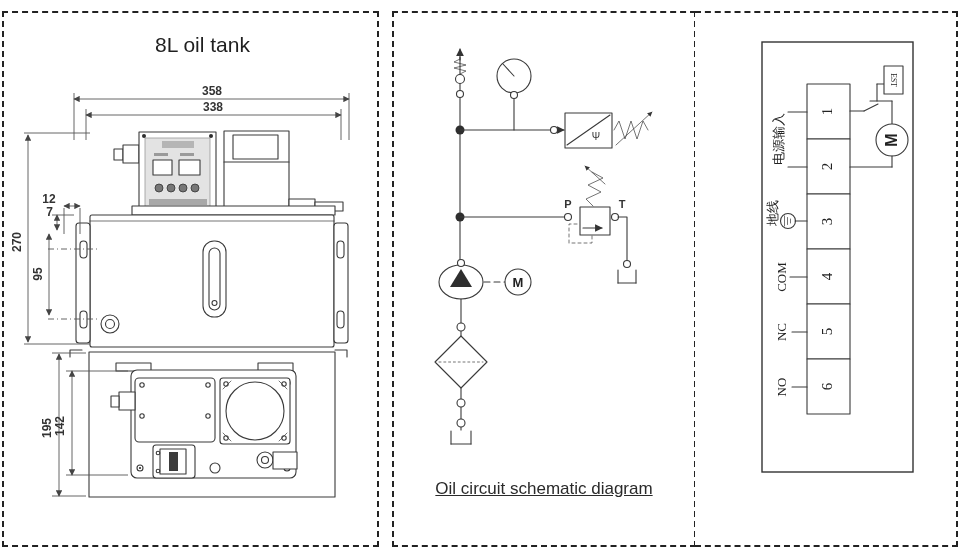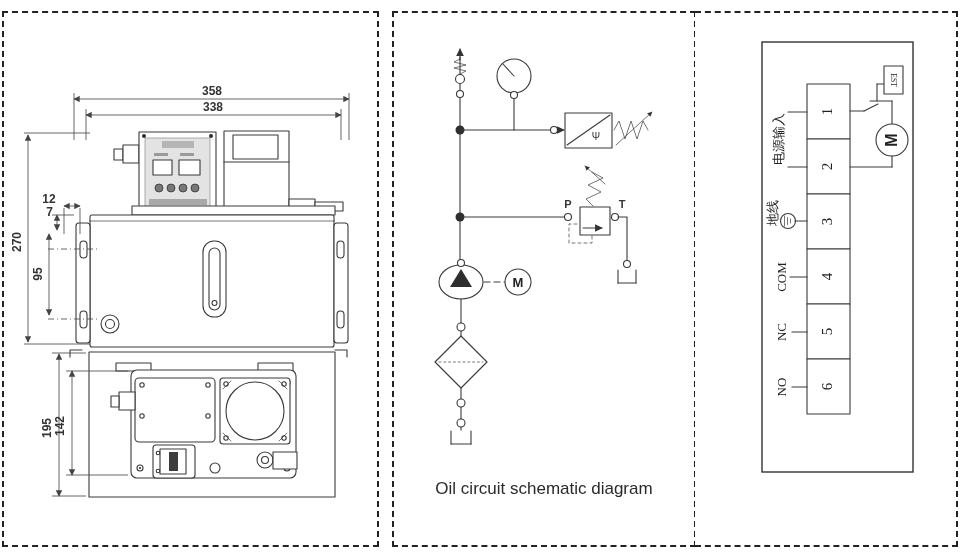"8L oil tank" div.title { html: none -> <div>8L oil tank</div> }
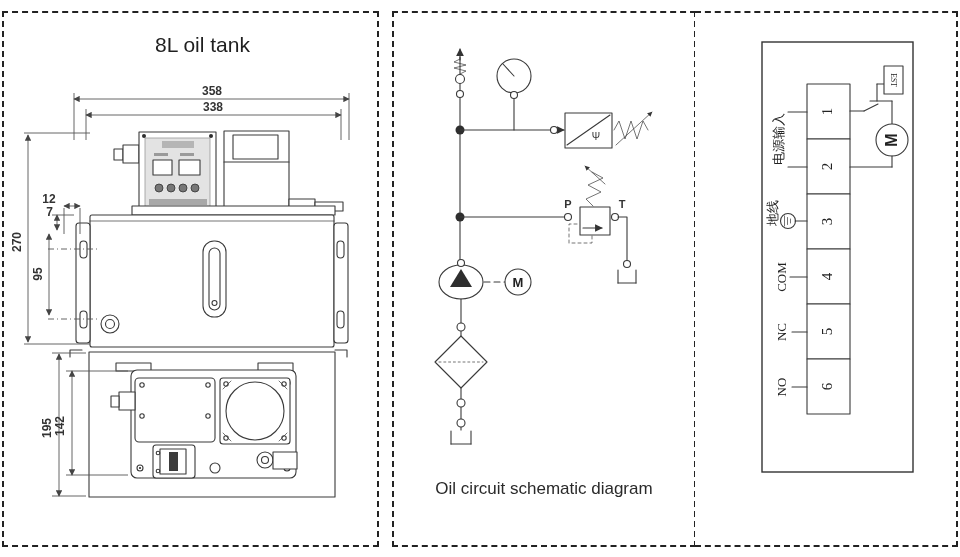"Oil circuit schematic diagram" #cap-mid { text-decoration: none -> underline }
